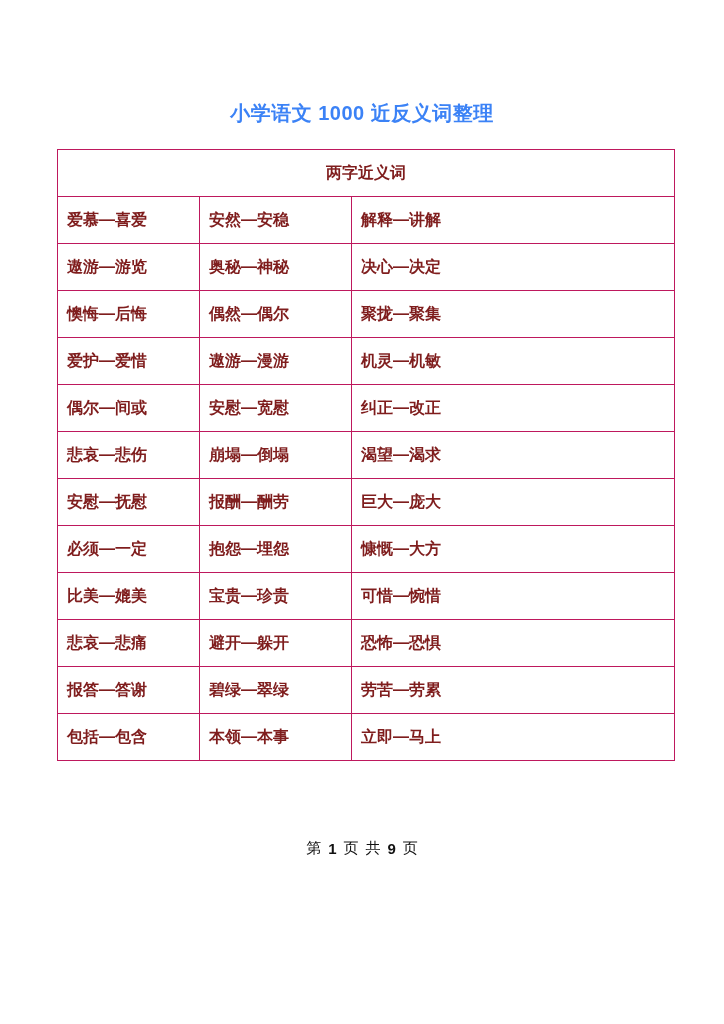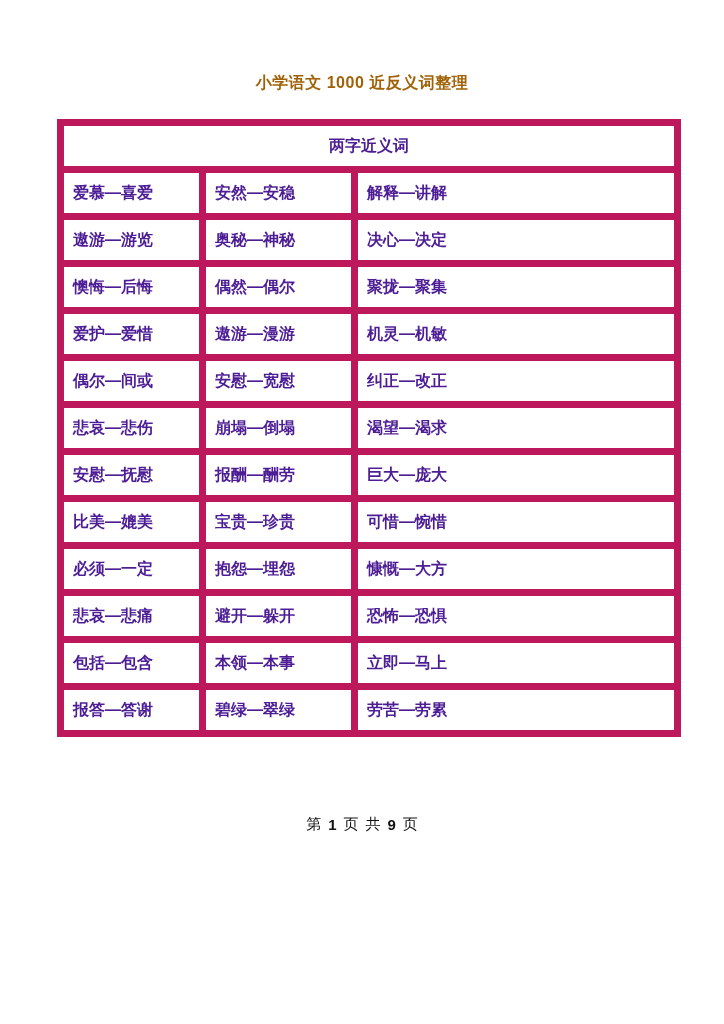"小学语文 1000 近反义词整理" .title { color: #a16207 -> #3b82f6; font-size: 16px -> 20px; padding-top: 68px -> 98px }
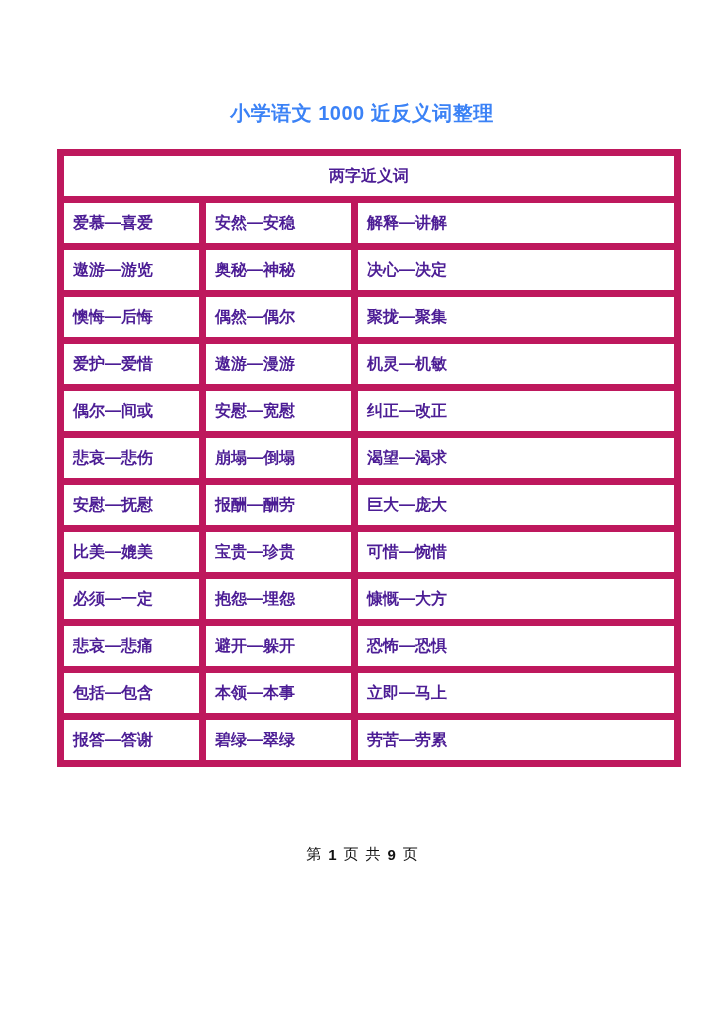"两字近义词" table.synonym-table th, table.synonym-table td { border: 7px solid #be185d -> 1px solid #be185d; color: #4c1d95 -> #7f1d1d }
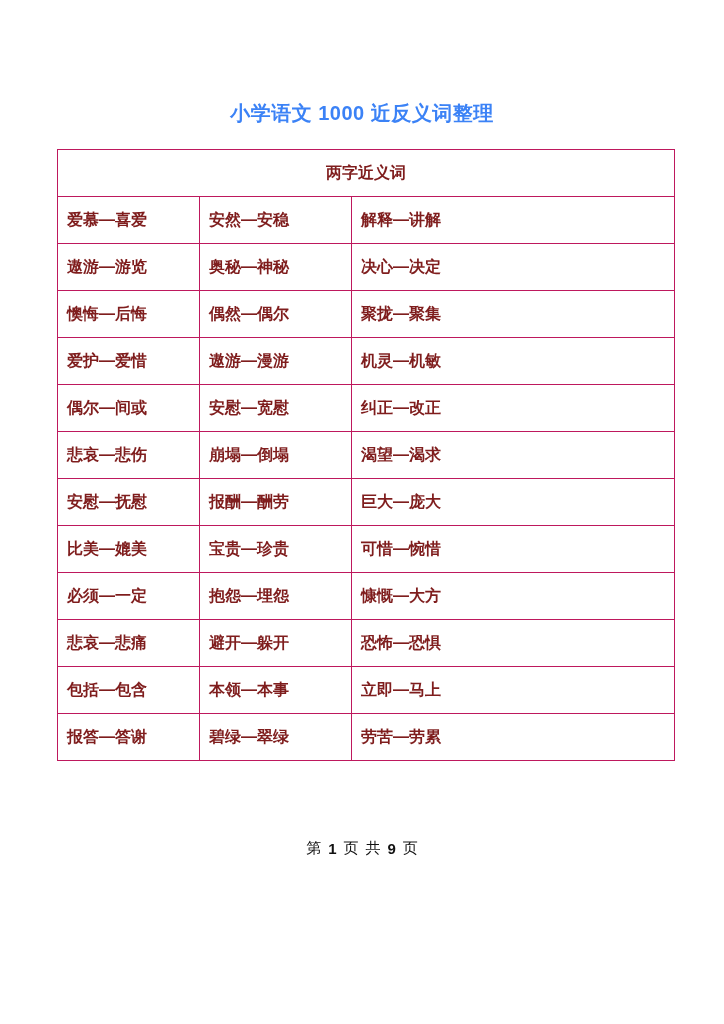"比美—媲美" tr { order: before "必须—一定" -> after "必须—一定" }
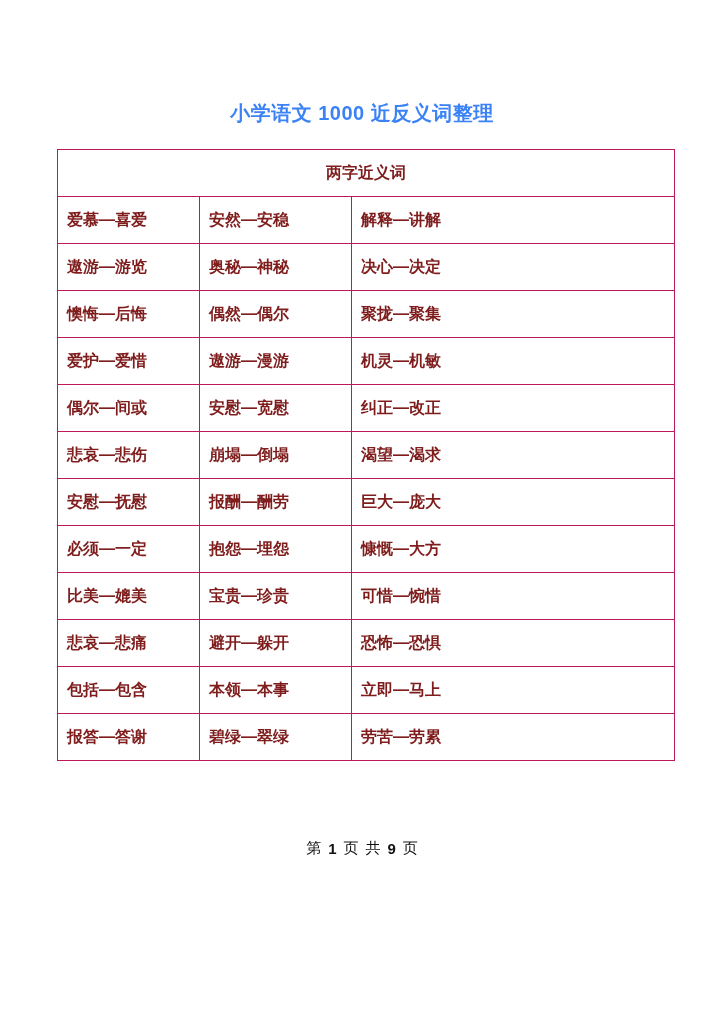"包括—包含" tr { order: before "报答—答谢" -> after "报答—答谢" }
